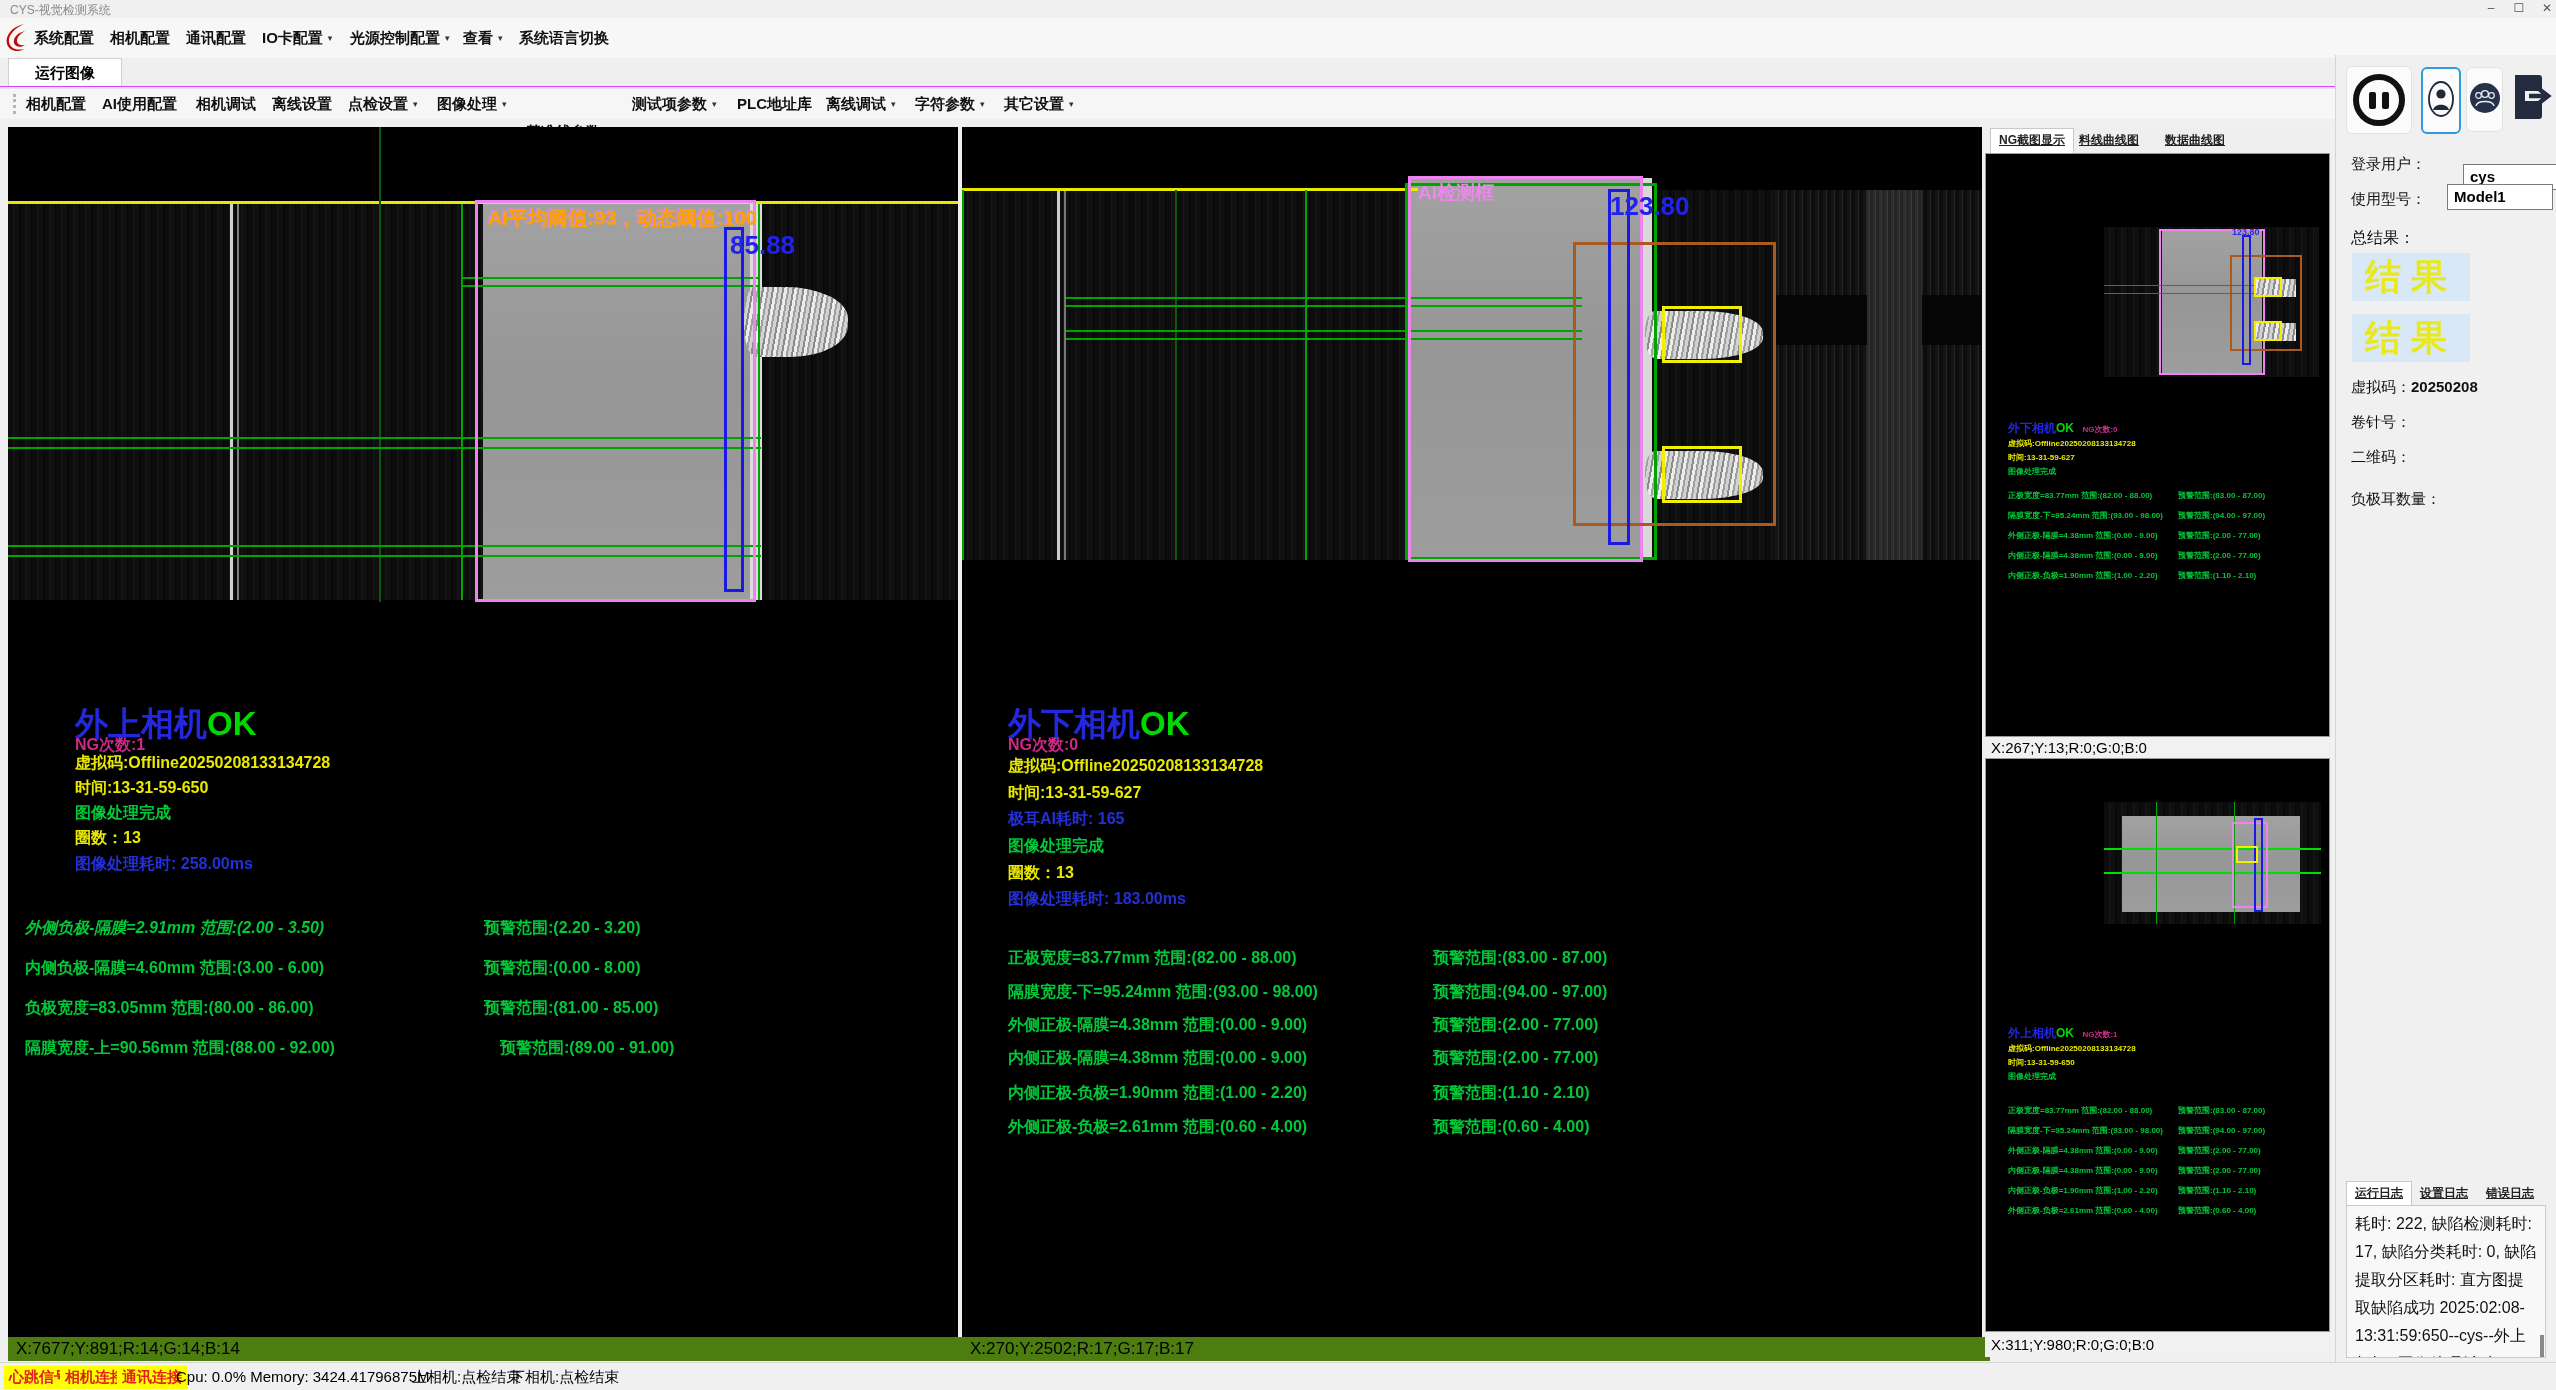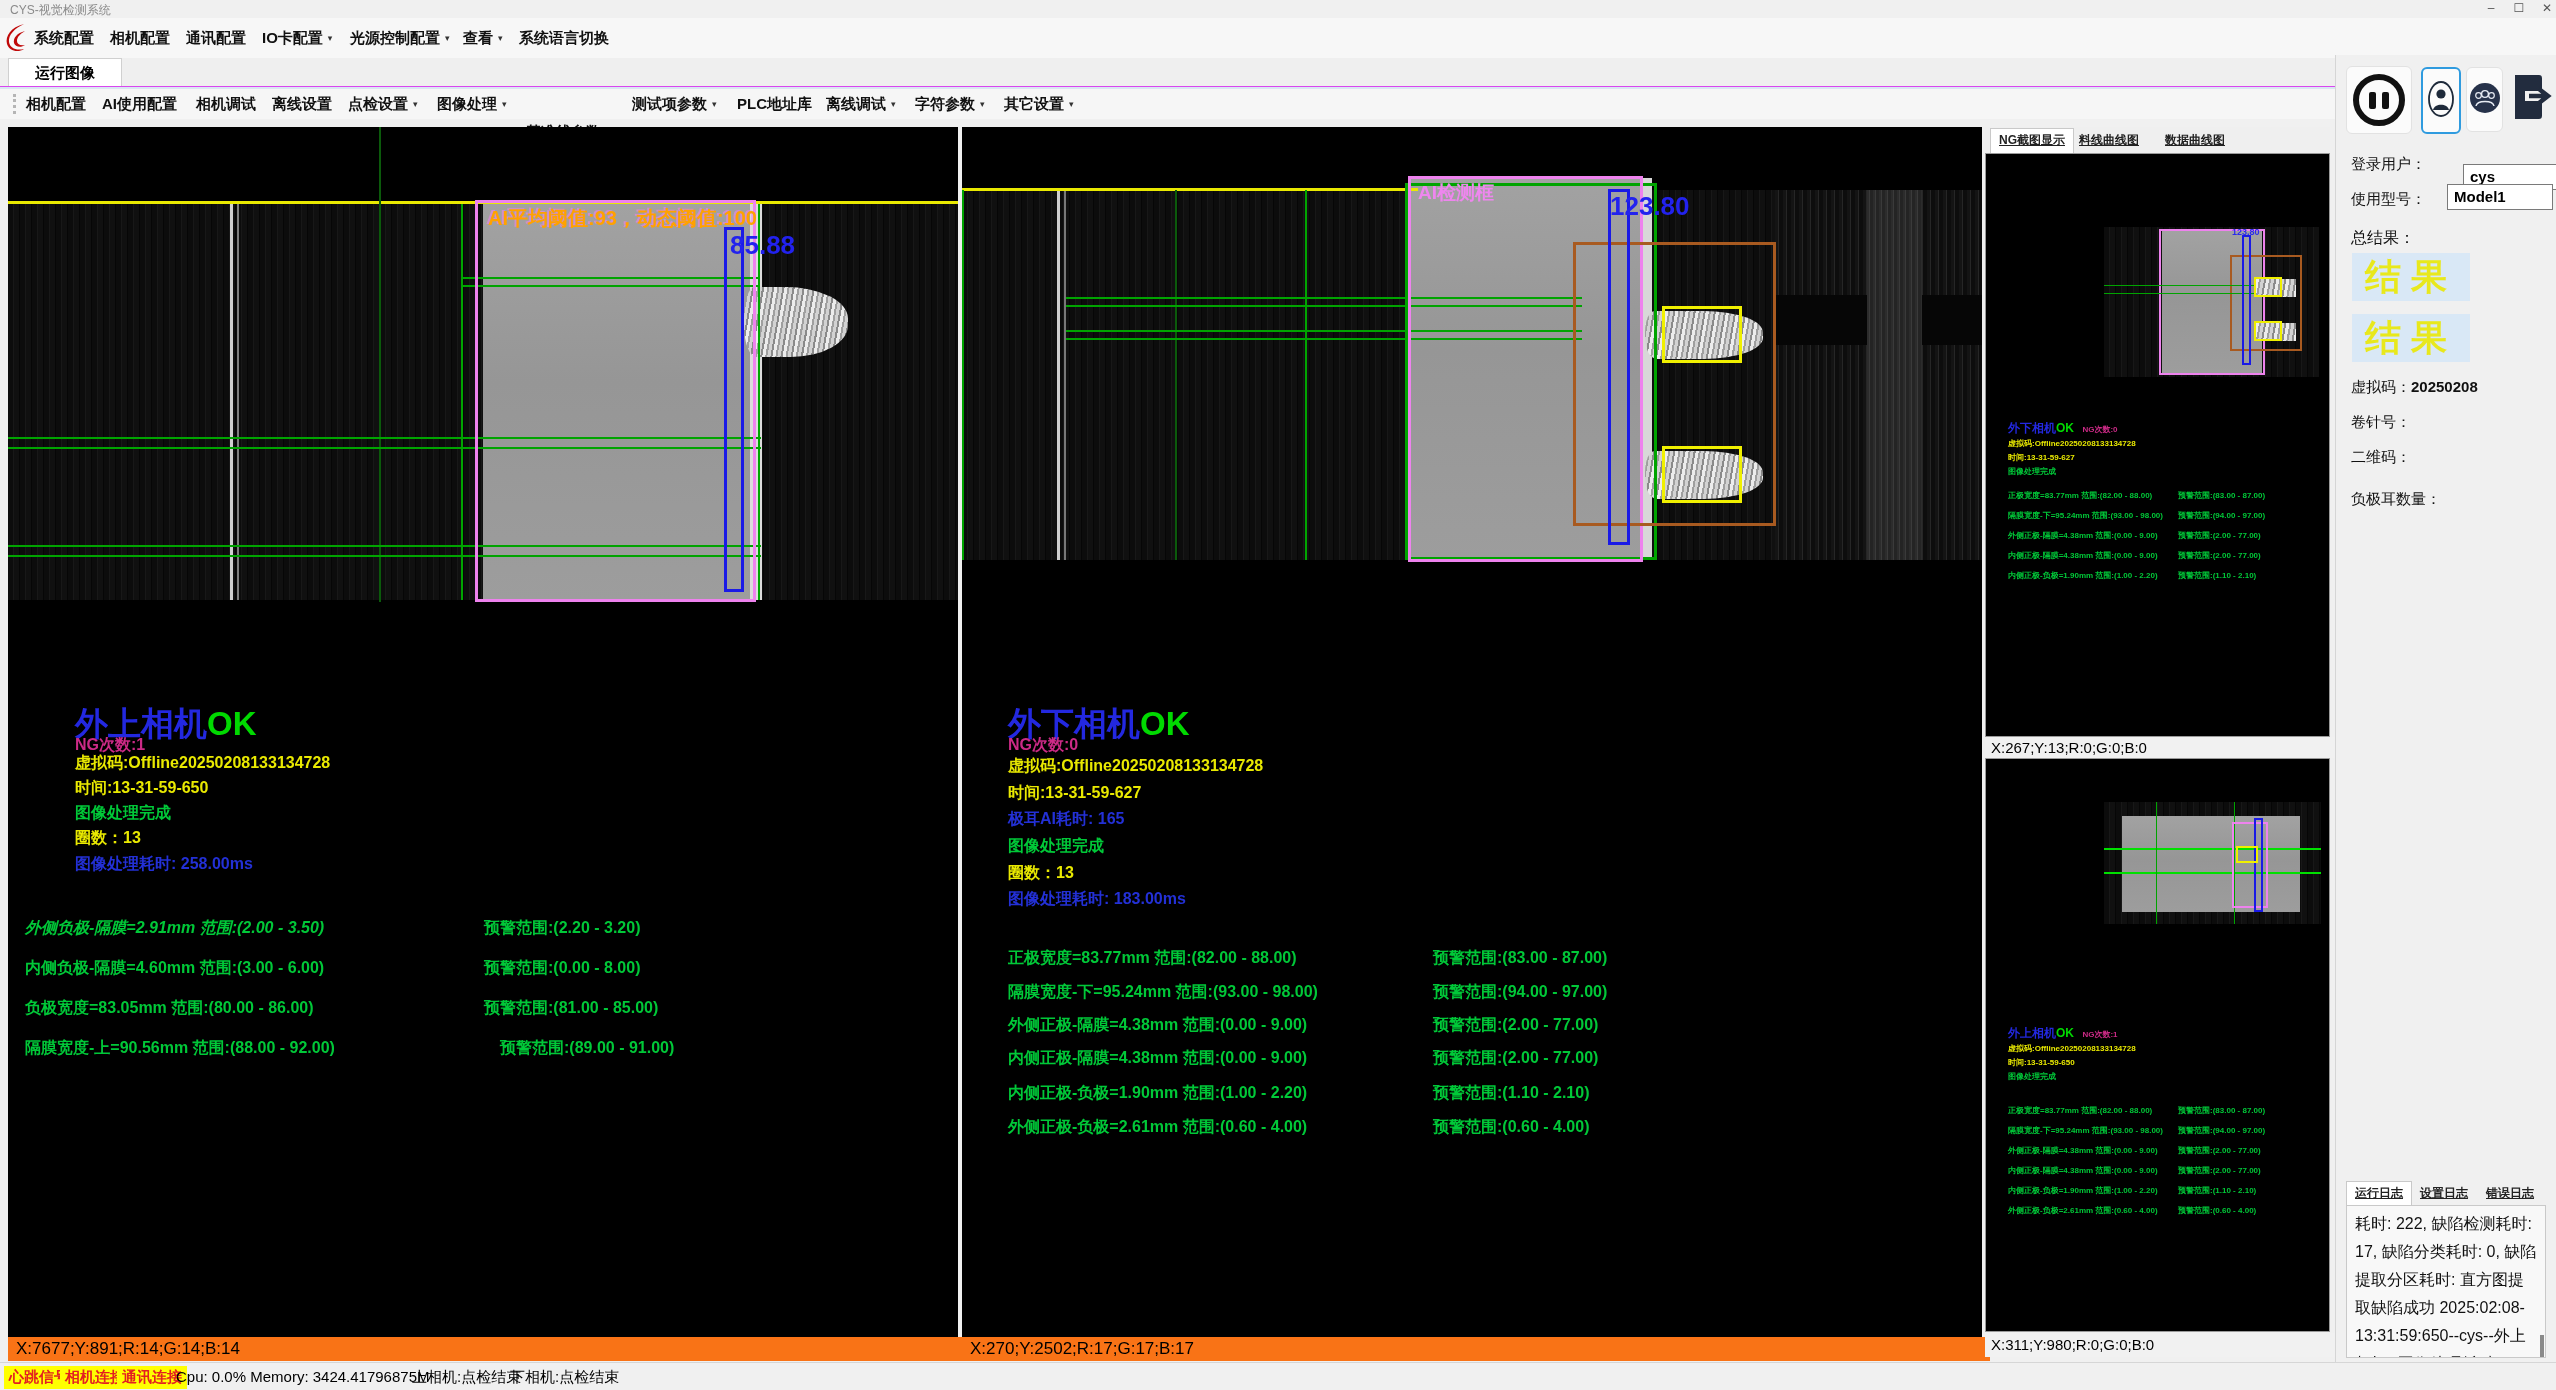"X:7677;Y:891;R:14;G:14;B:14" .statusstrip { background: #f97316 -> #4d7c0f }
